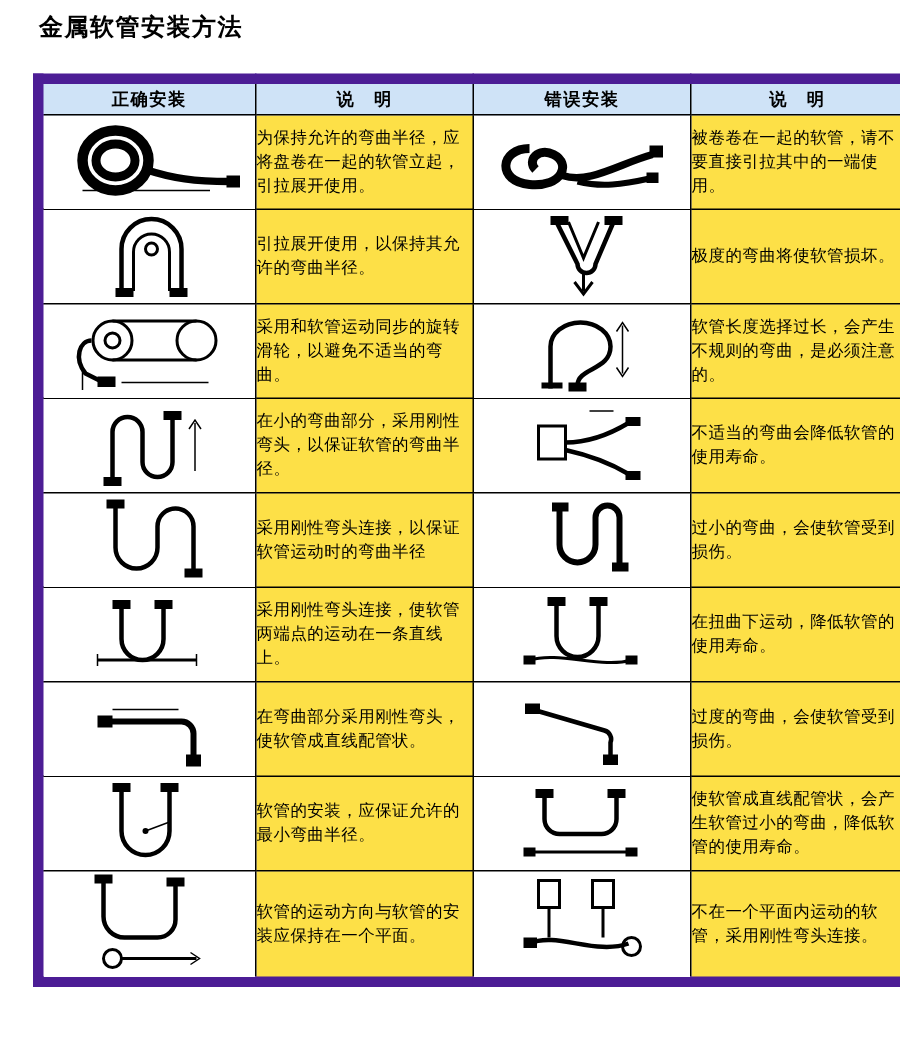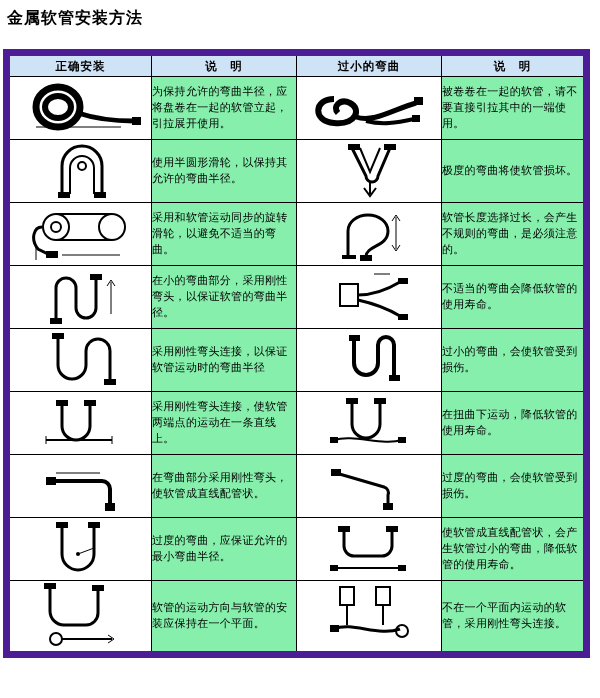"金属软管安装方法" .page { padding: 6px 10px 4px 3px -> 6px 10px 4px 22px }
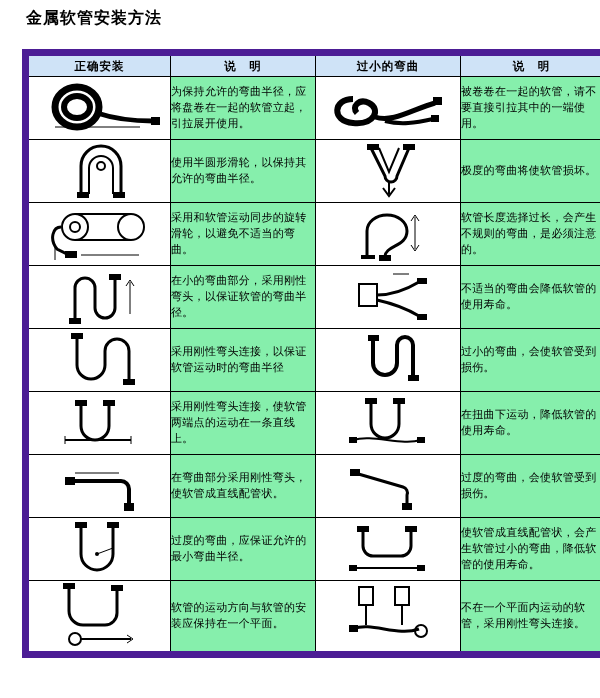"过小的弯曲" th { text: 过小的弯曲 -> 错误安装 }
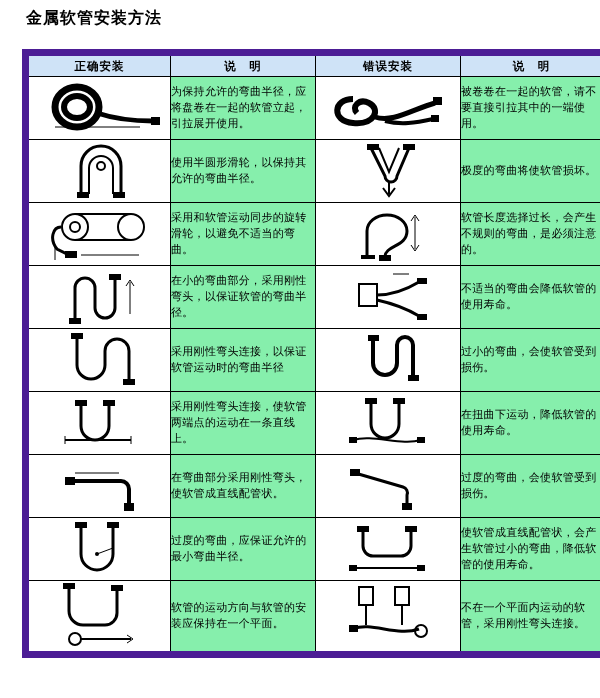"为保持允许的弯曲半径，应将盘卷在一起的软管立起，引拉展开使用。" td.txt-cell { background: #86efac -> #fde047 }
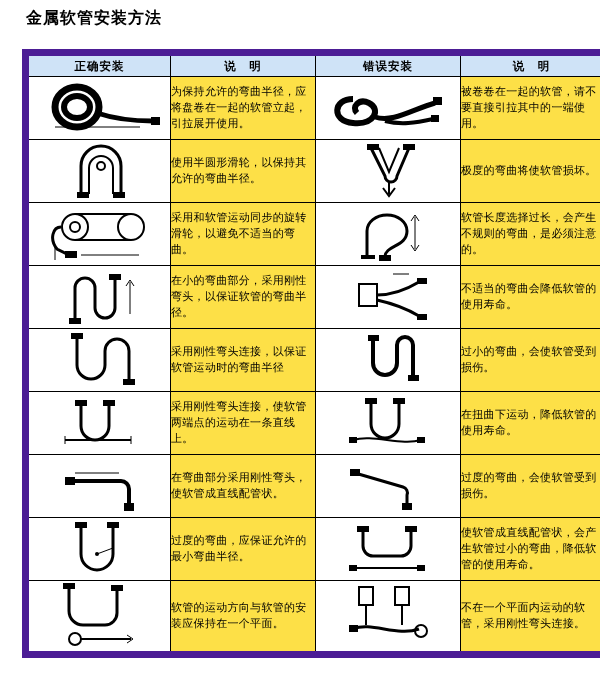"使用半圆形滑轮，以保持其允许的弯曲半径。" td.txt-cell { text: 使用半圆形滑轮 -> 引拉展开使用 }
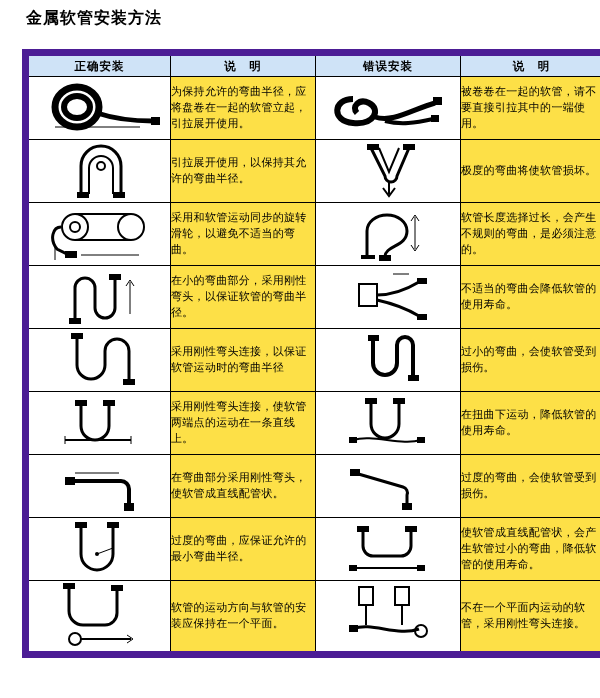"过度的弯曲，应保证允许的最小弯曲半径。" td.txt-cell { text: 过度的弯曲 -> 软管的安装 }
